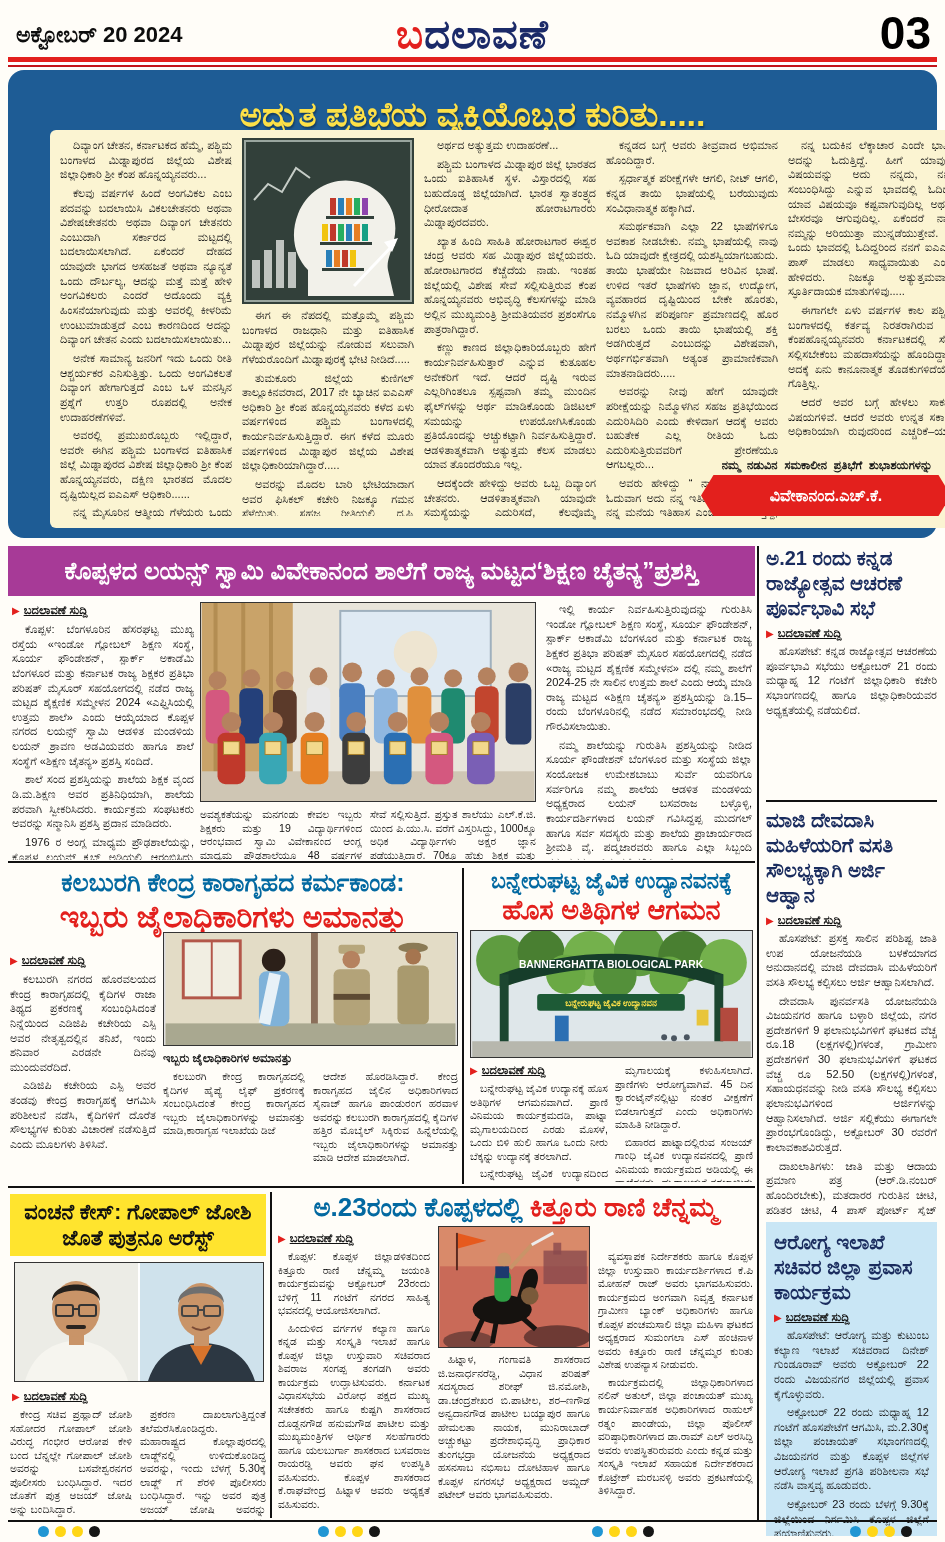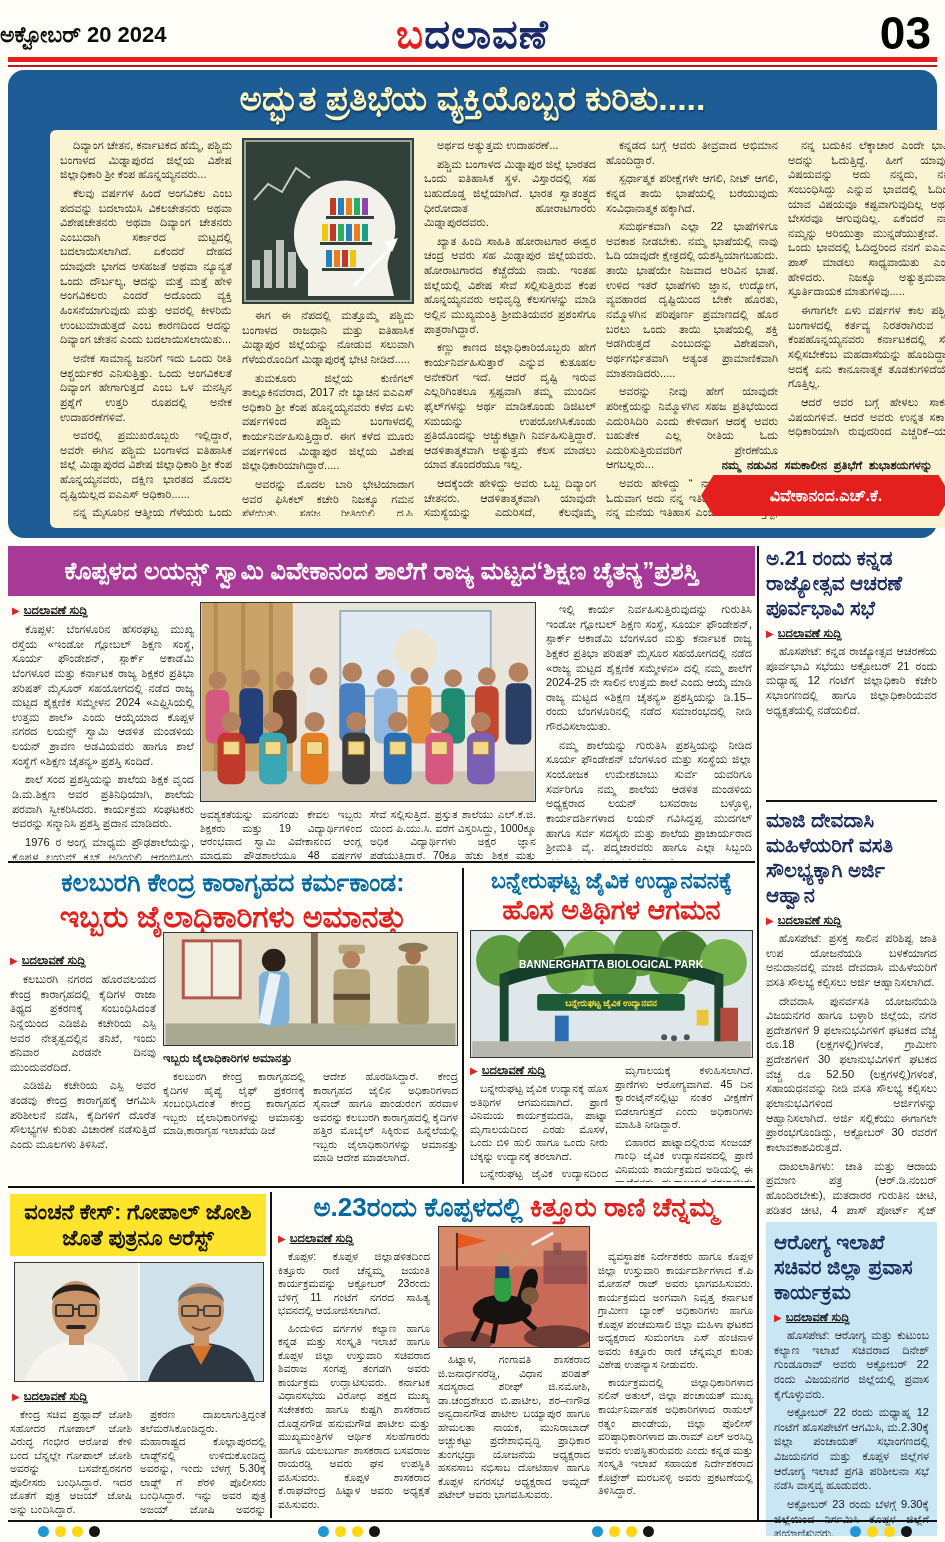"ಅಕ್ಟೋಬರ್ 20 2024" .hdr-date { left: 0 -> 16px }
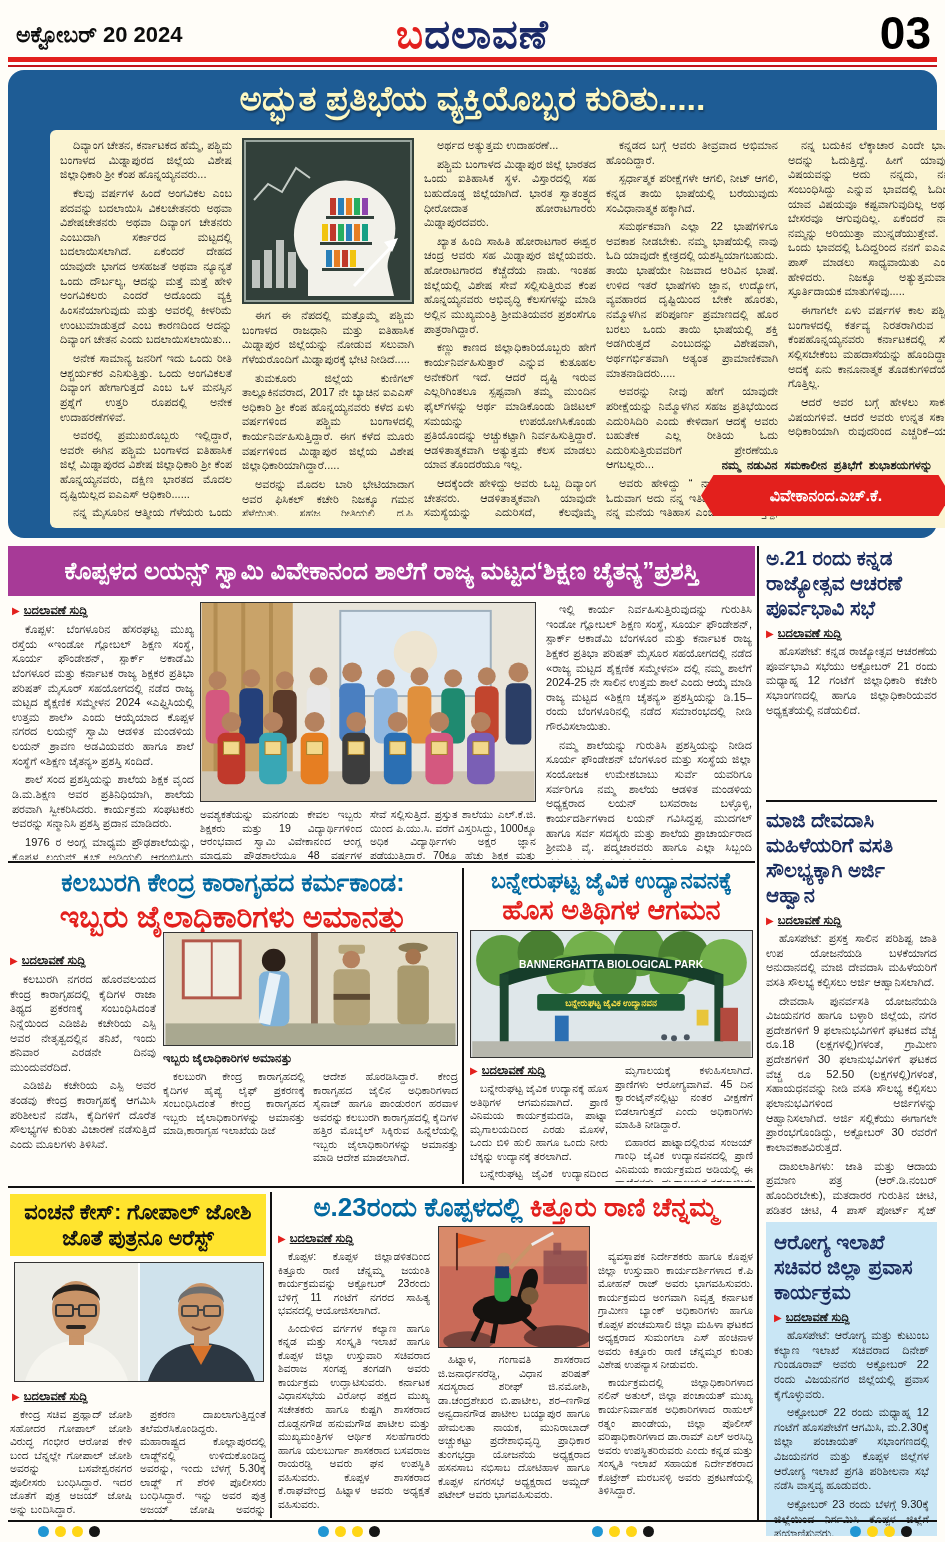"ಅದ್ಭುತ ಪ್ರತಿಭೆಯ ವ್ಯಕ್ತಿಯೊಬ್ಬರ" .mainhead { color: #fef9c3 -> #fde047; top: 0 -> 16px }
